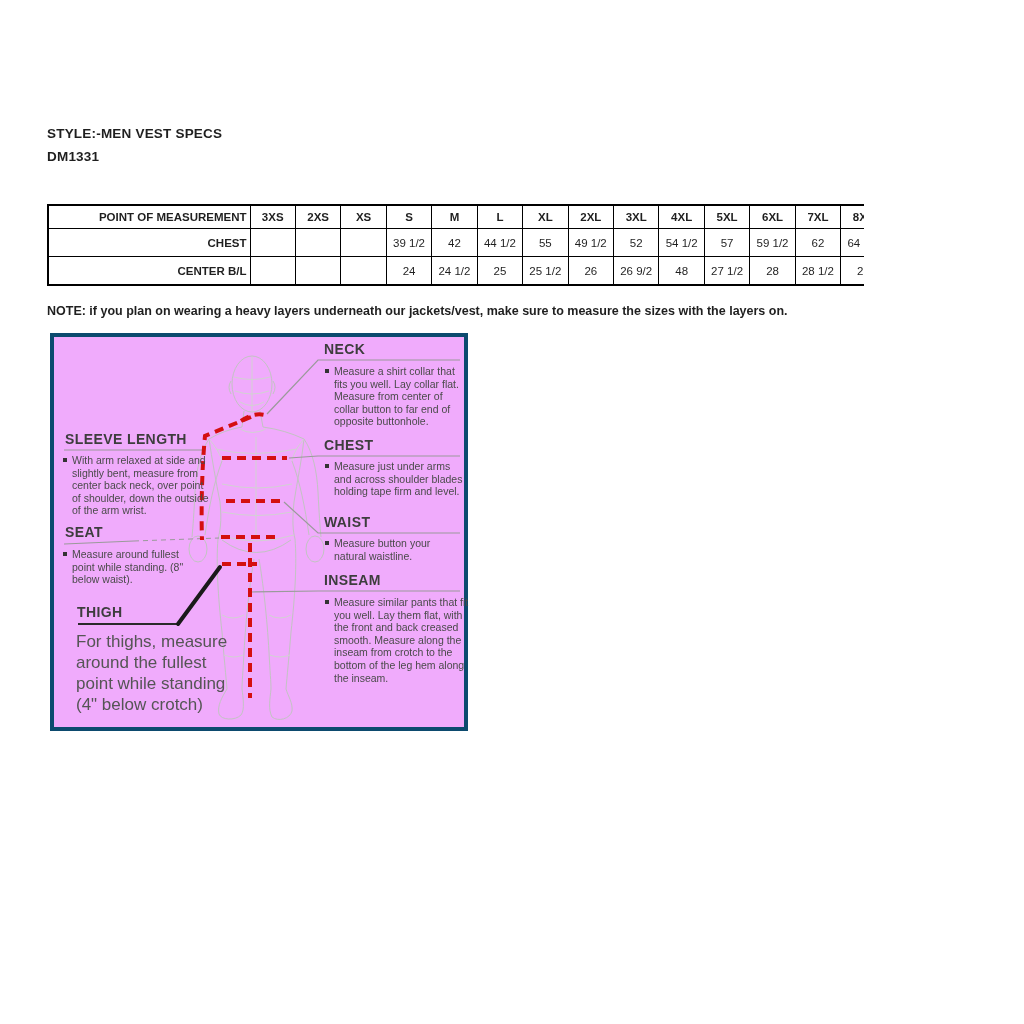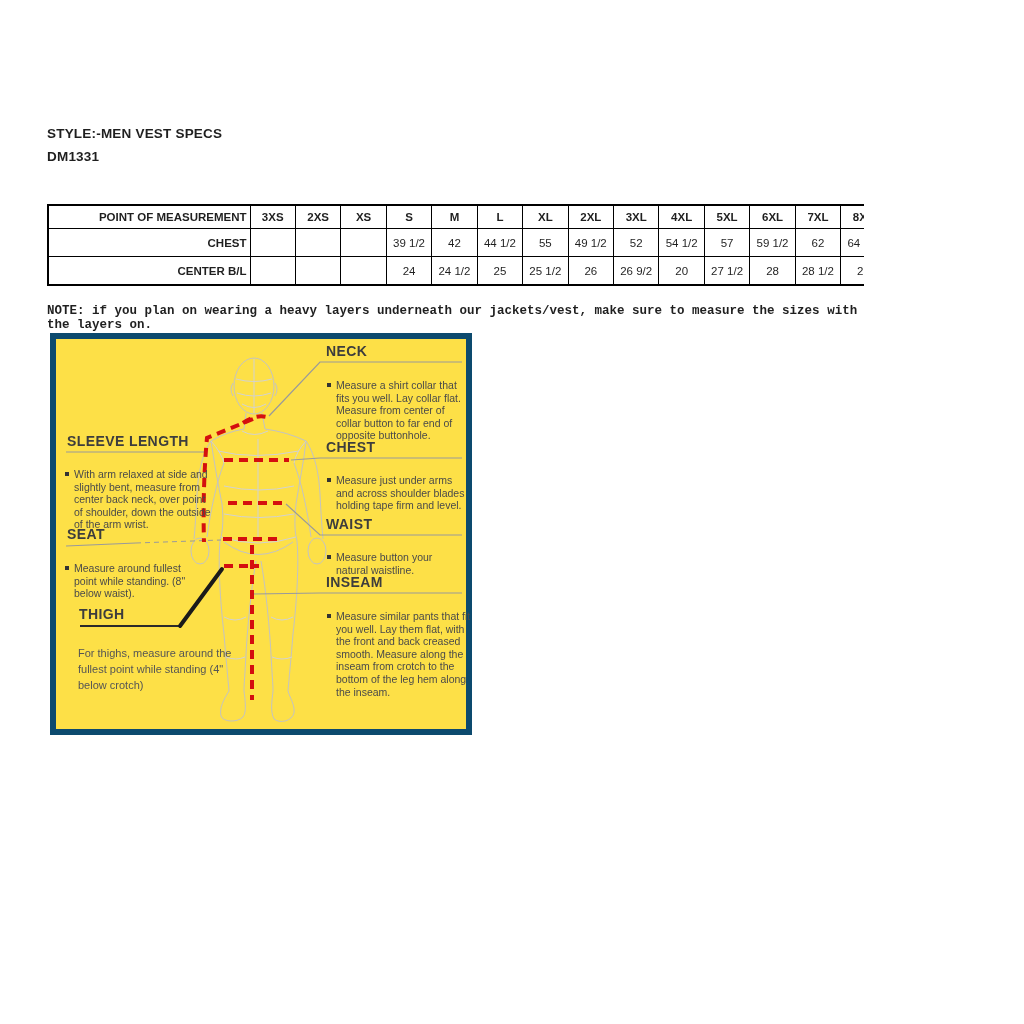"20" td.c { text: 20 -> 48 }
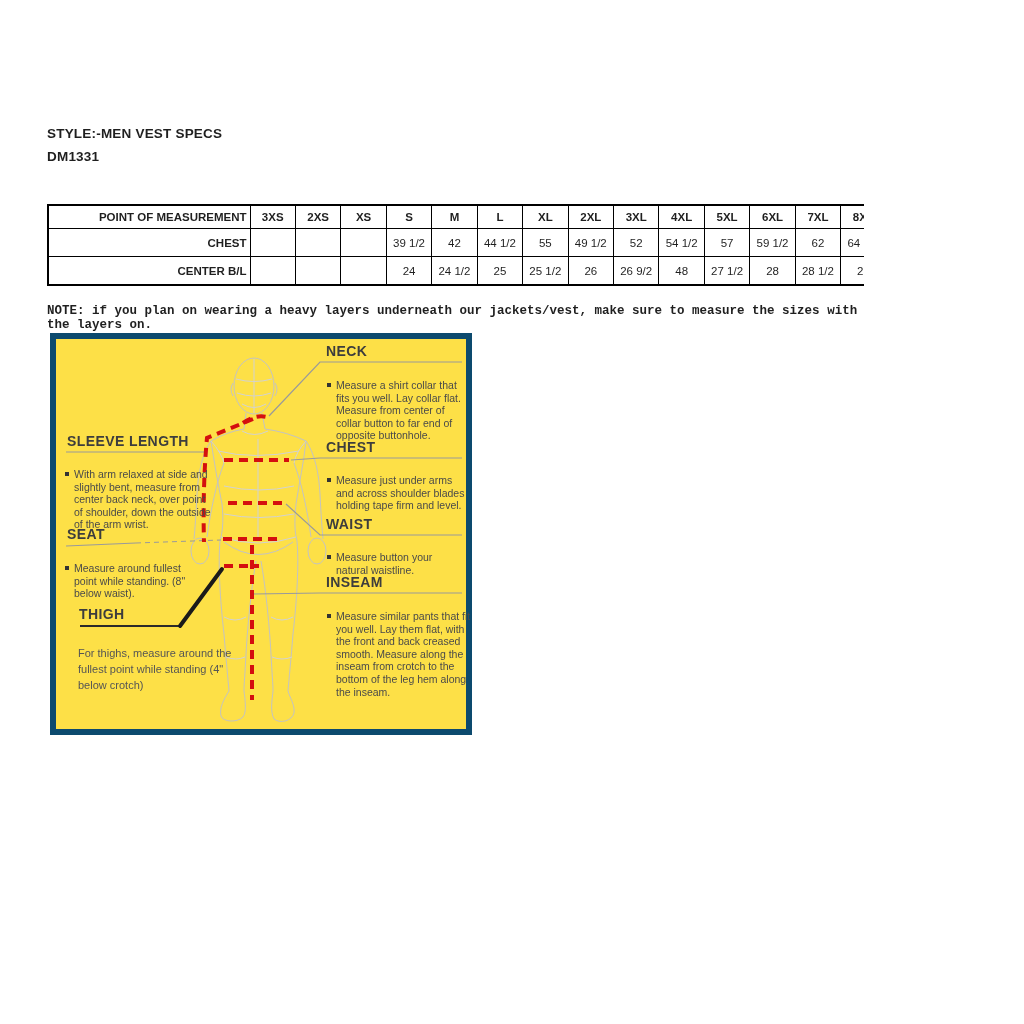"NOTE: if you plan on" .note-line { font-family: Liberation Mono, monospace -> none }
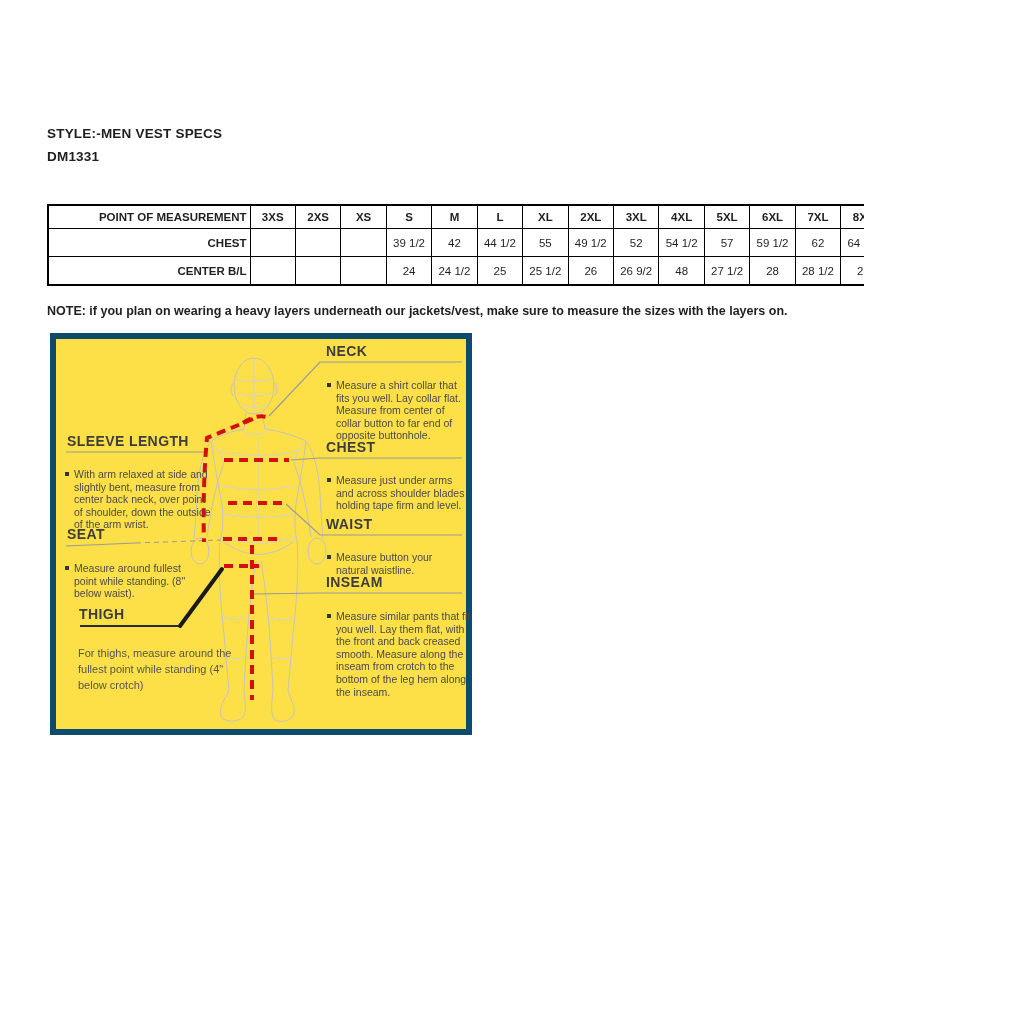"NECK" .diagram { background: #fde047 -> #f0abfc; border: 6px solid #0c4a6e -> 4px solid #0c4a6e }
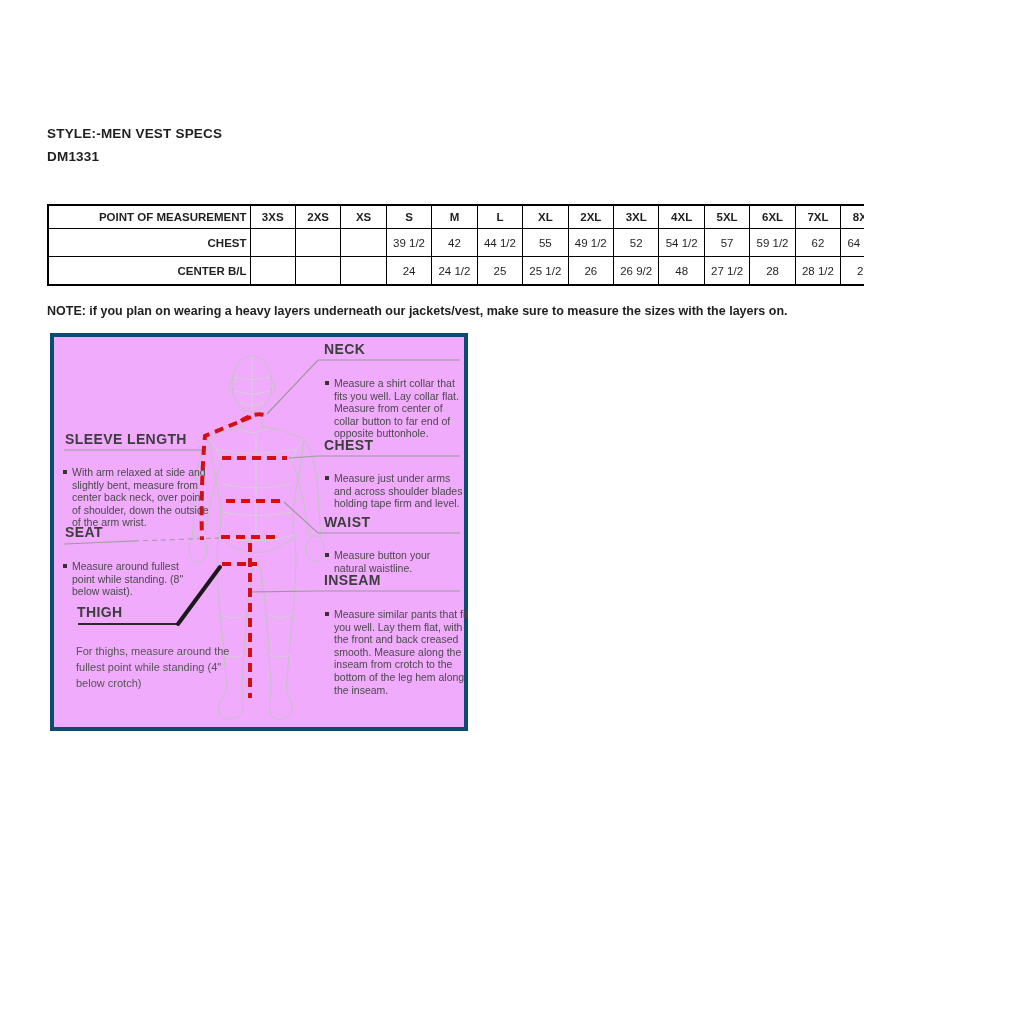"Measure a shirt collar that" .desc { margin-top: 12px -> none }
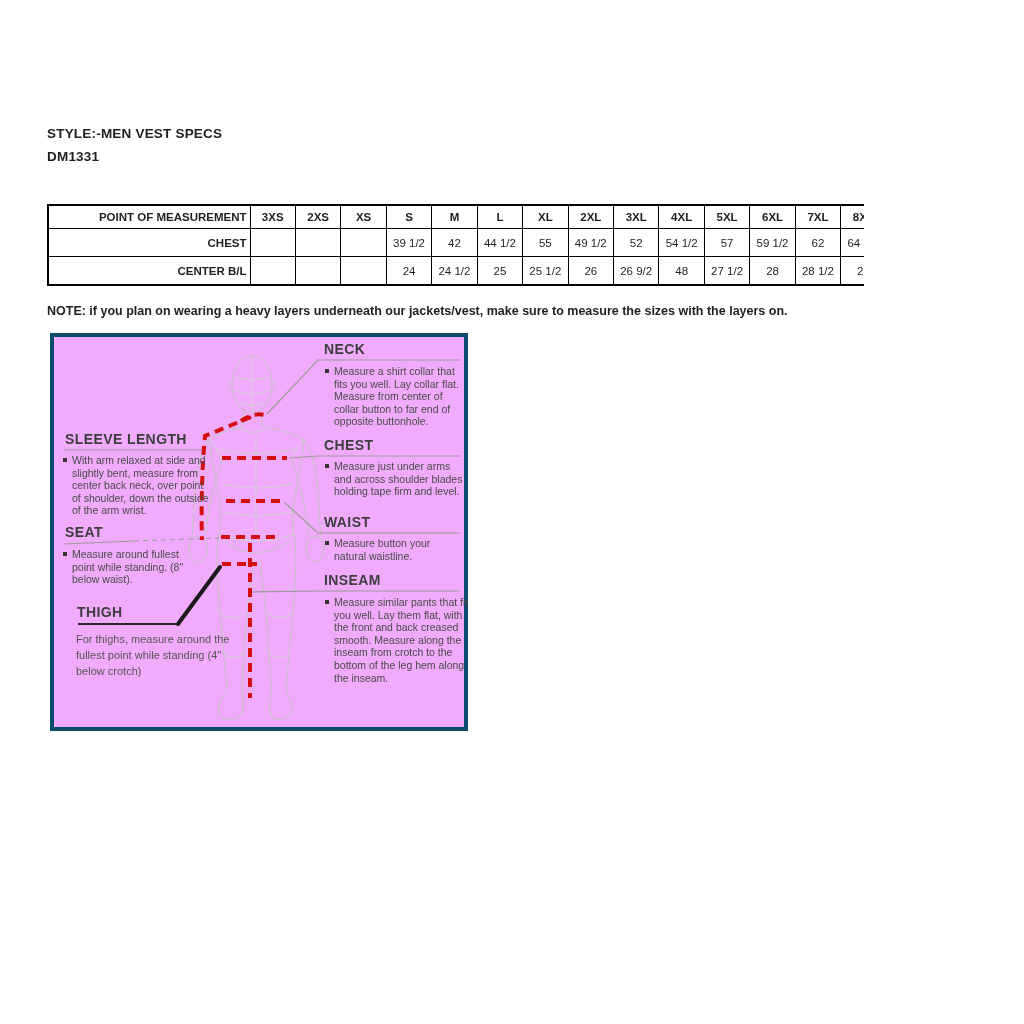"For thighs, measure around the" .desc.nob { font-size: 11px -> 17px; line-height: 16px -> 21px }
